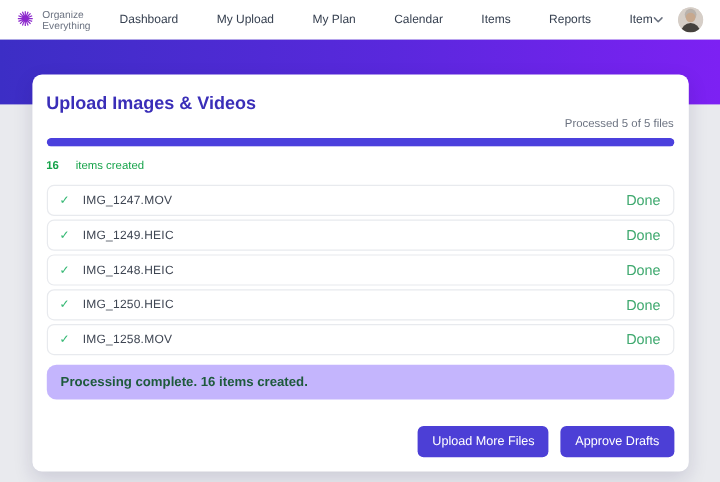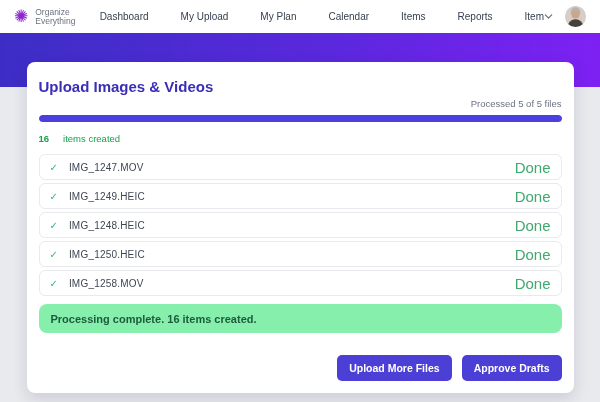"Done" .fstatus { font-size: 15px -> 12px }
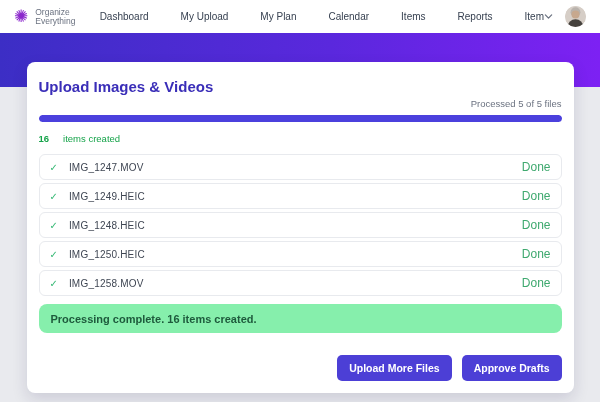"Processing complete. 16 items created." .alert { background: #86efac -> #c4b5fd }
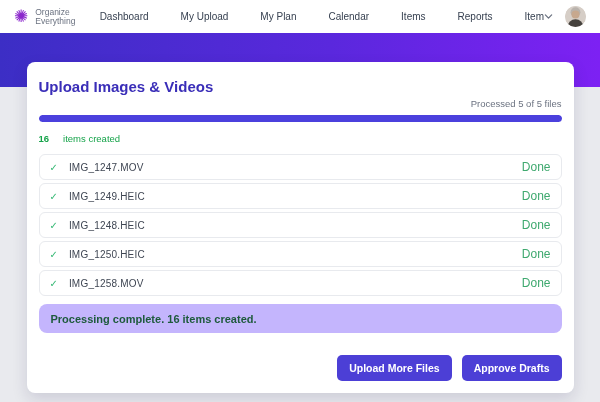"Upload More Files" .btn { font-weight: bold -> normal }
